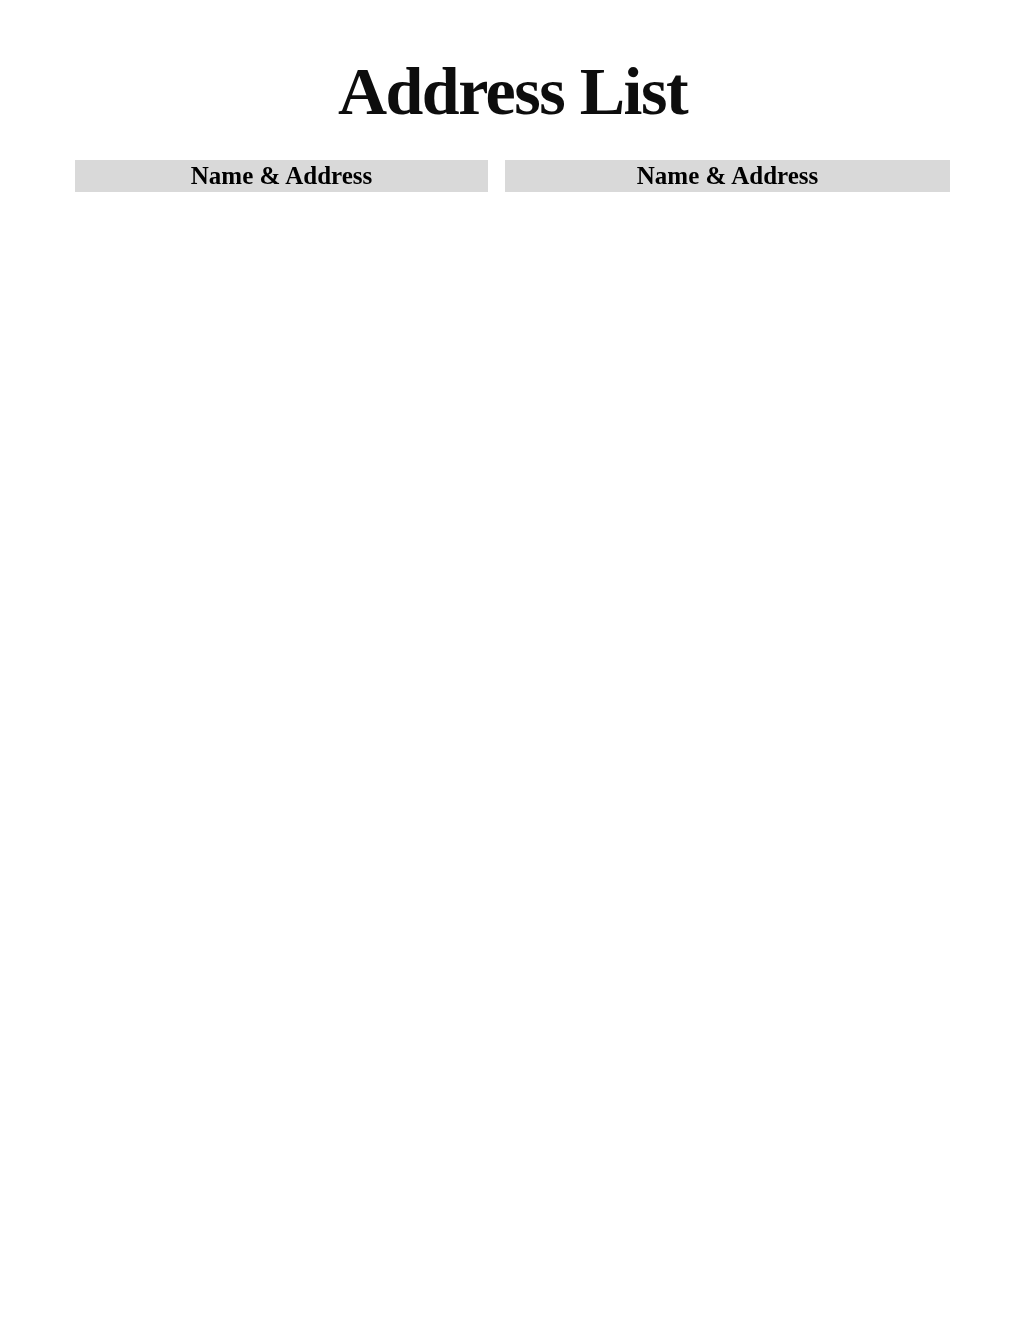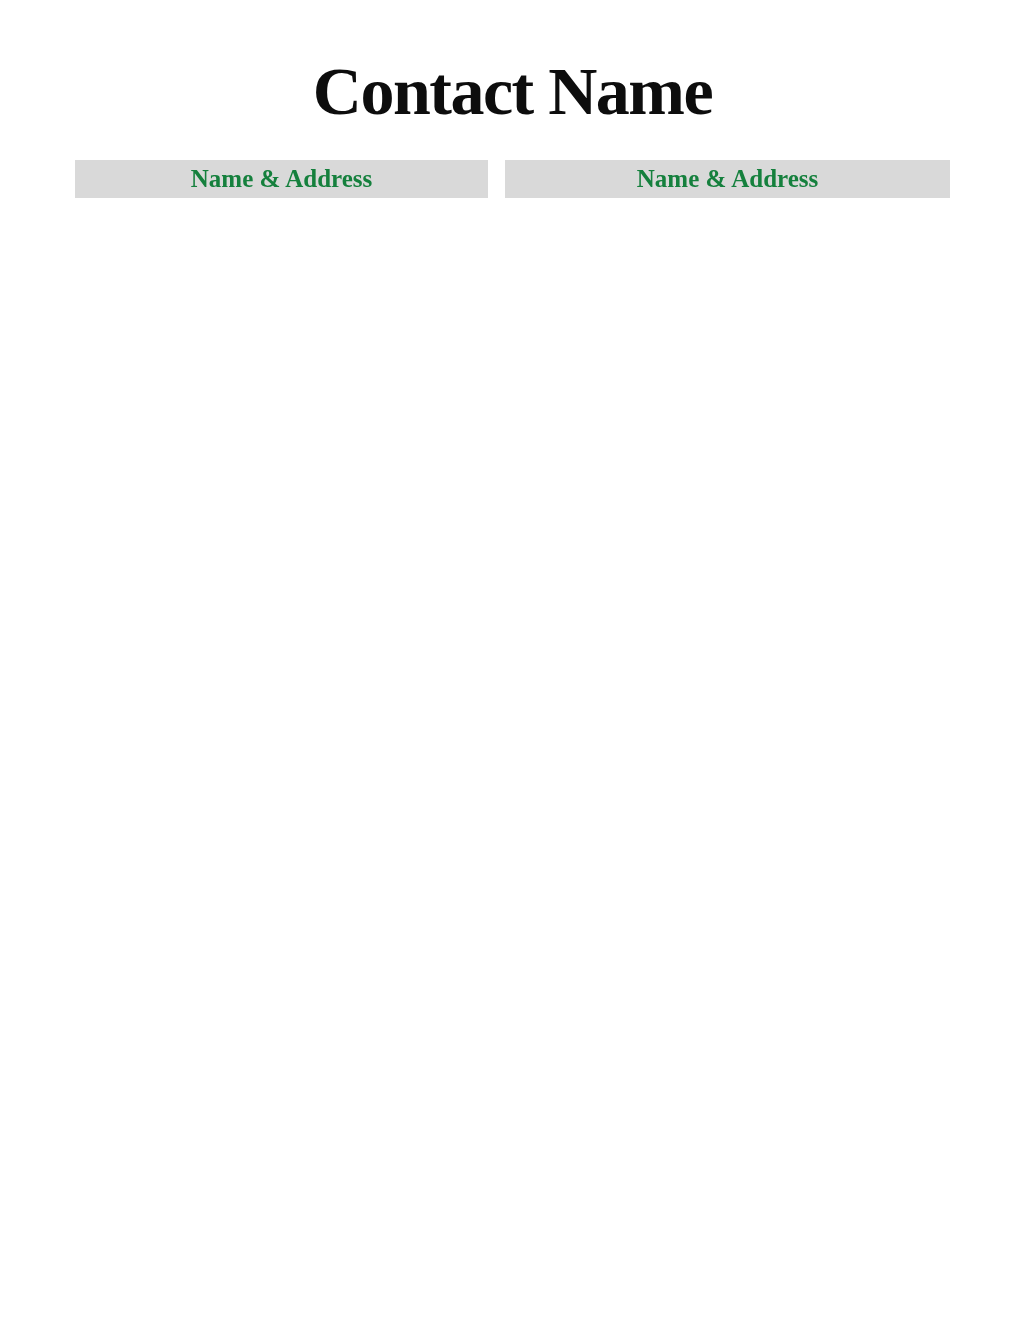"Contact Name" h1.page-title { text: Contact Name -> Address List }
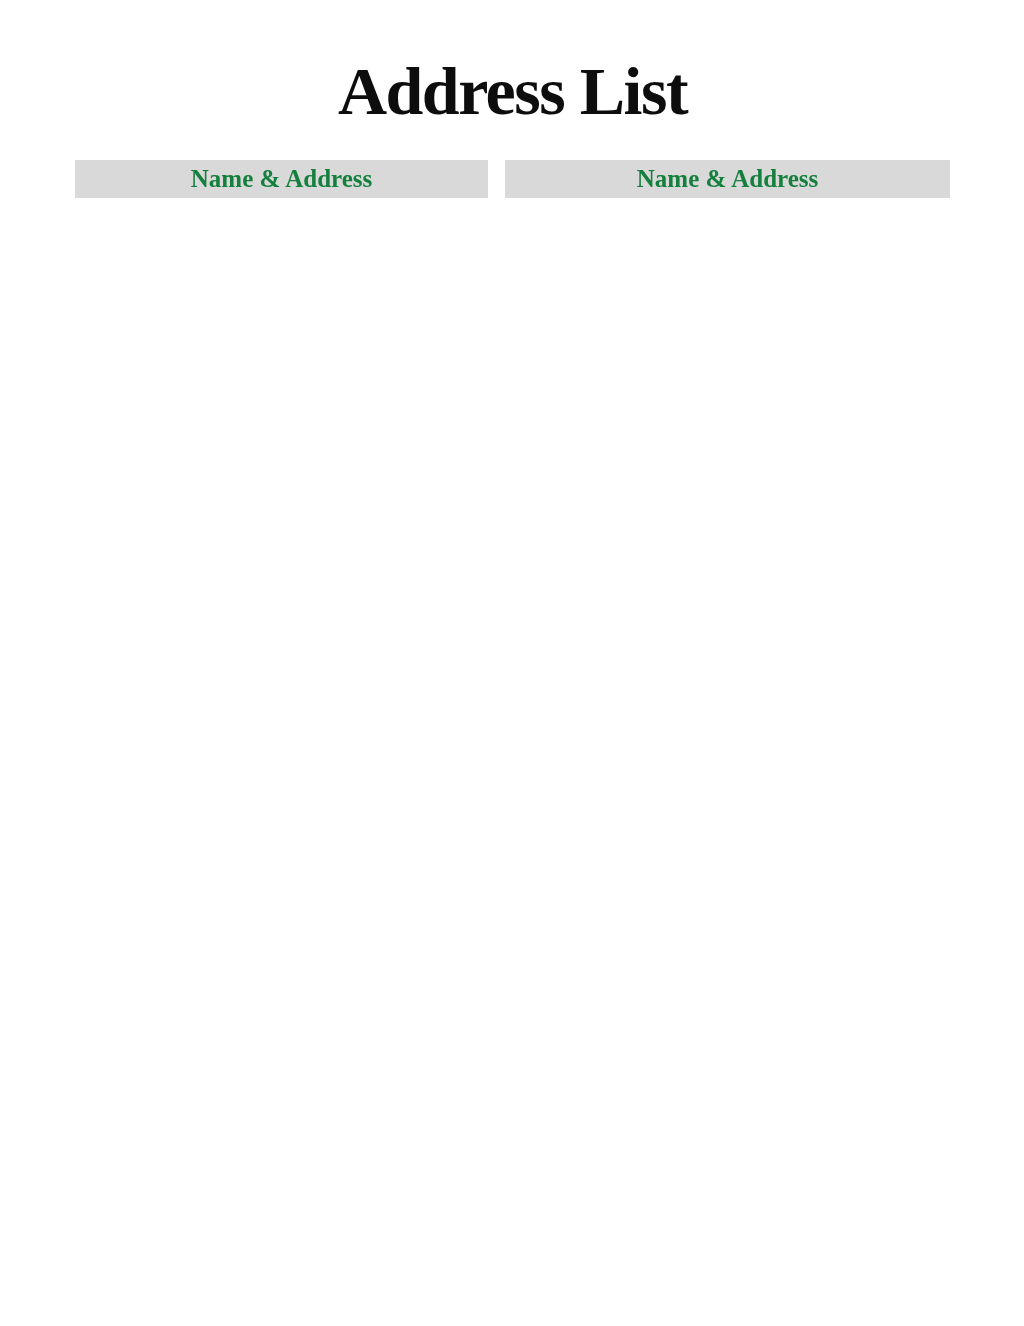"Name & Address" .col-header { color: #15803d -> #000000; height: 38px -> 32px }
